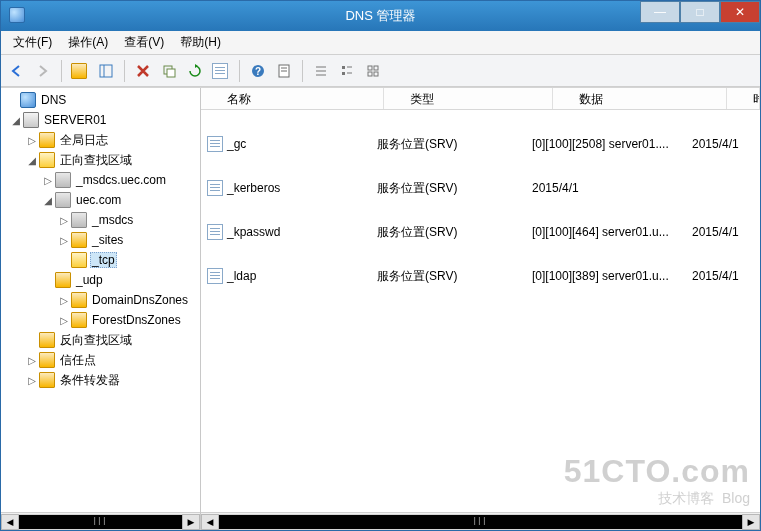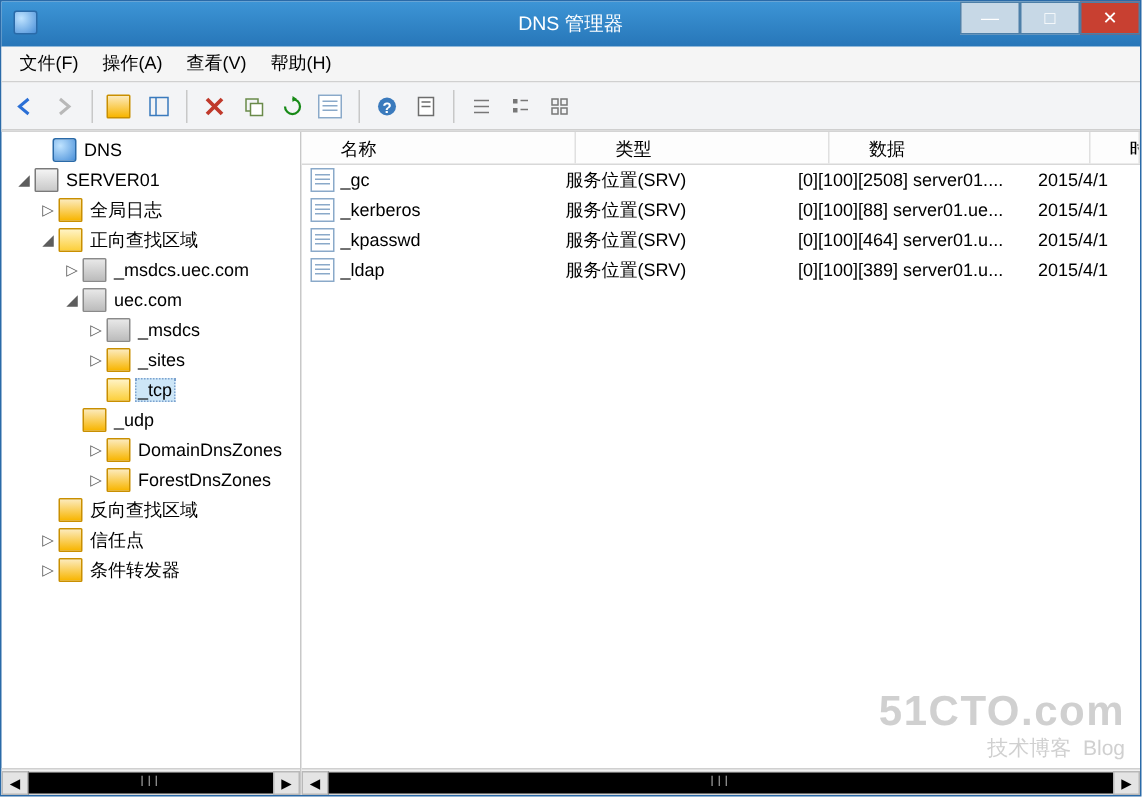"DNS" div.tnode { padding-left: 20px -> 5px }
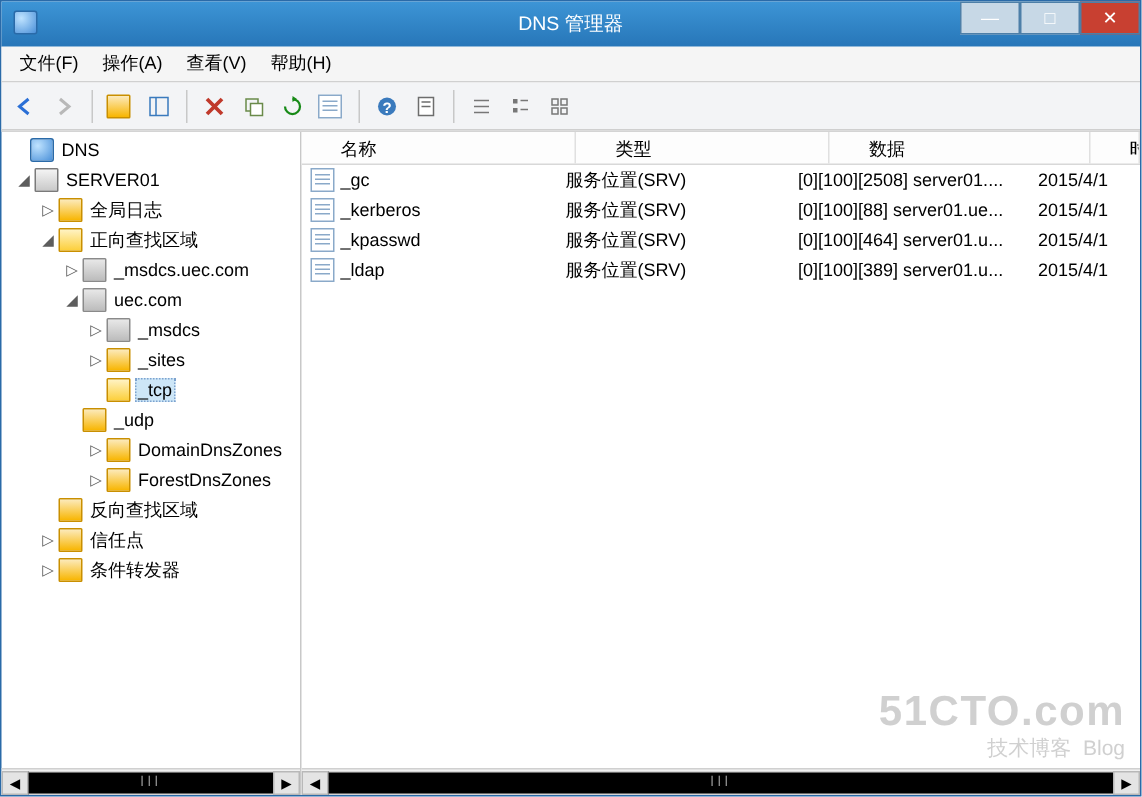"_gc" .row { margin-top: none -> 24px }
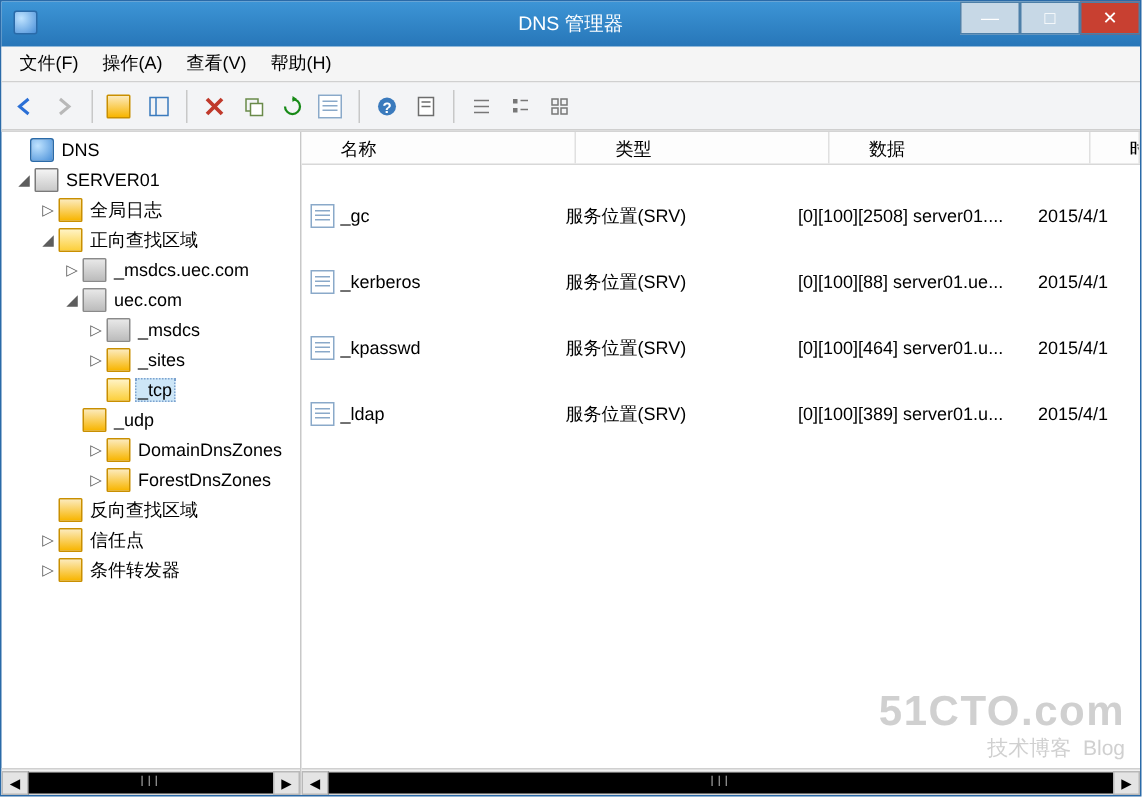"[0][100][88] server01.ue..." div.rcell { html: <div>[0][100][88] server01.ue...</div> -> none }
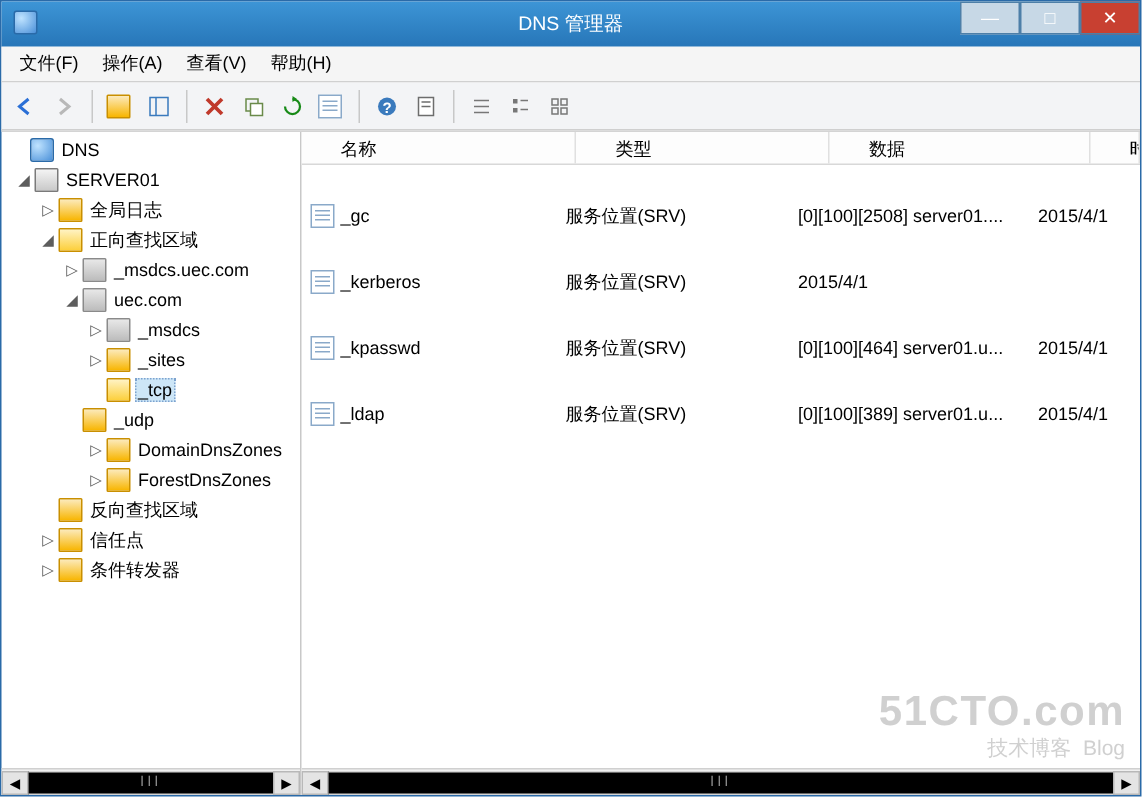"51CTO.com" .watermark .big { font-size: 28px -> 32px }
